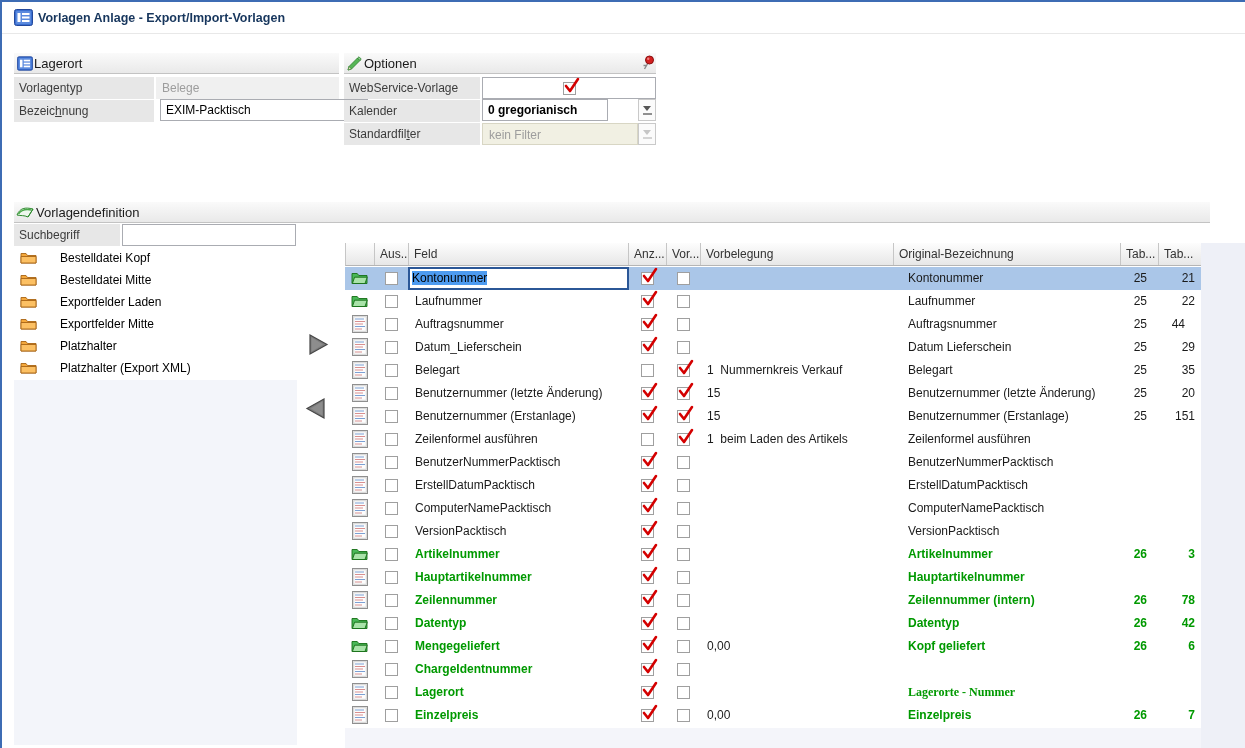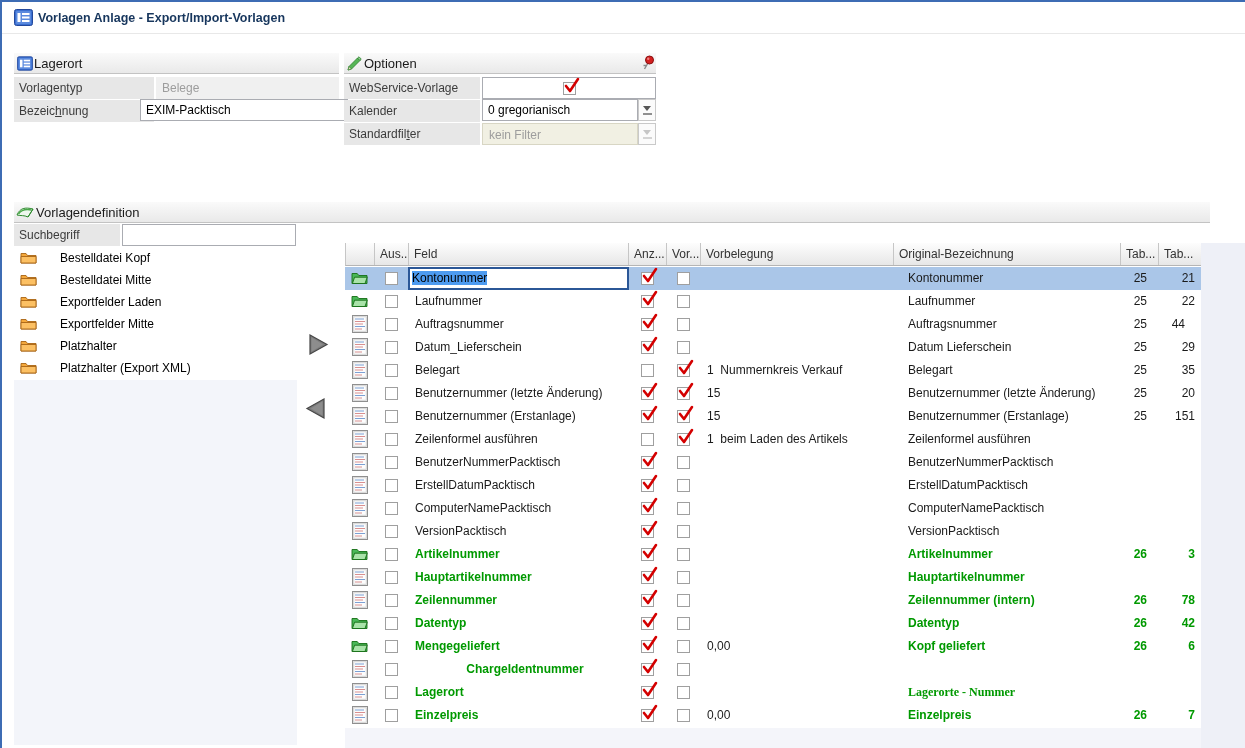"EXIM-Packtisch" div.abs { left: 140px -> 160px }
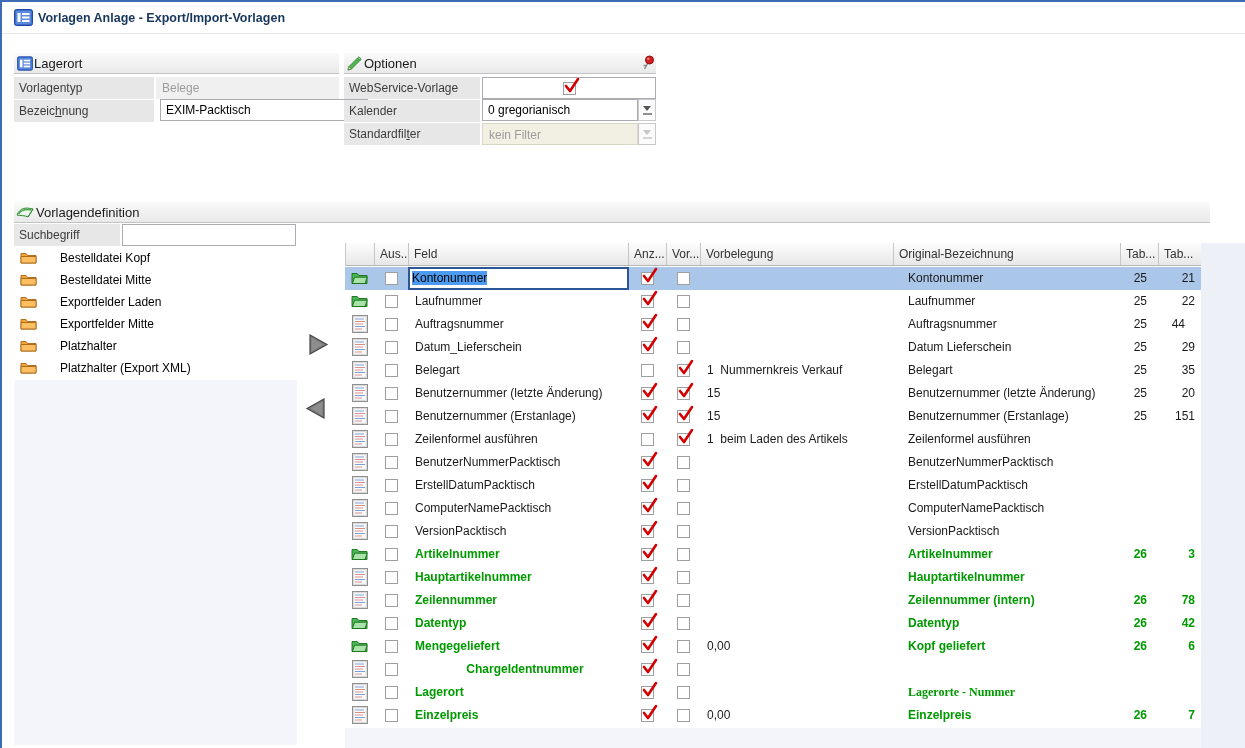"0 gregorianisch" div.abs { font-weight: none -> bold; width: 156px -> 126px }
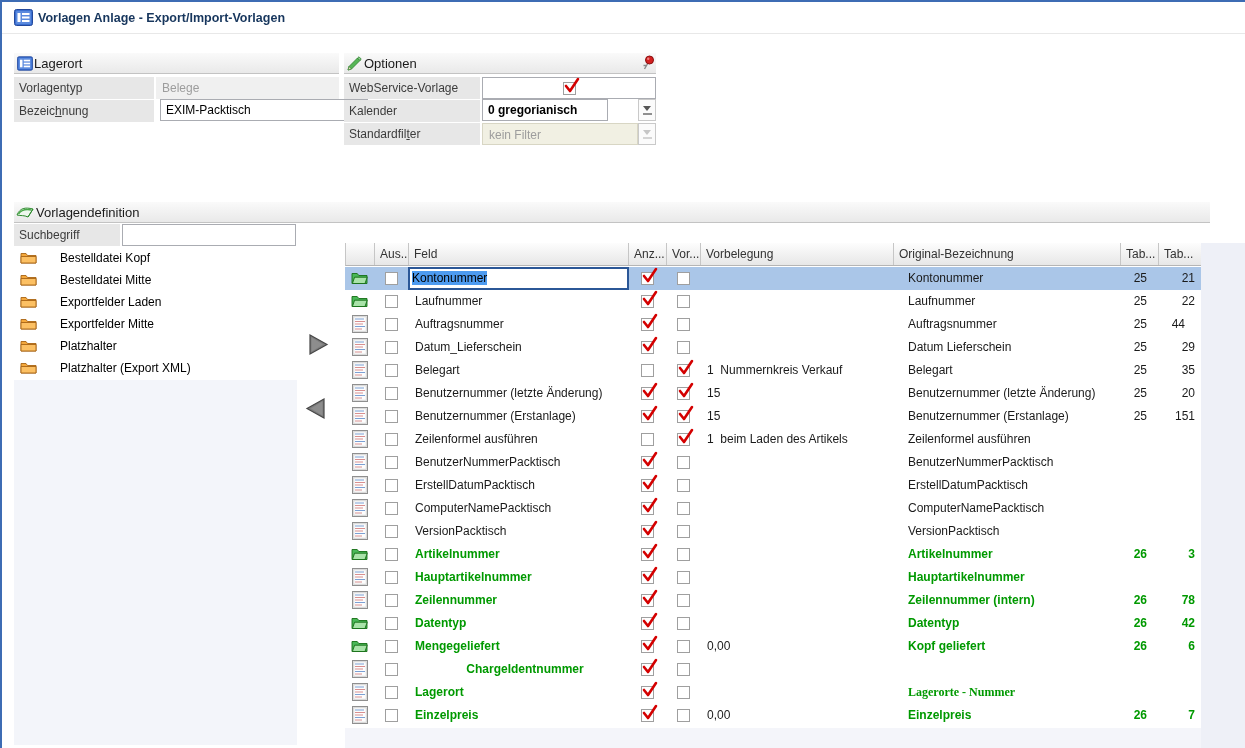"ChargeIdentnummer" div.trow { text-align: center -> none }
